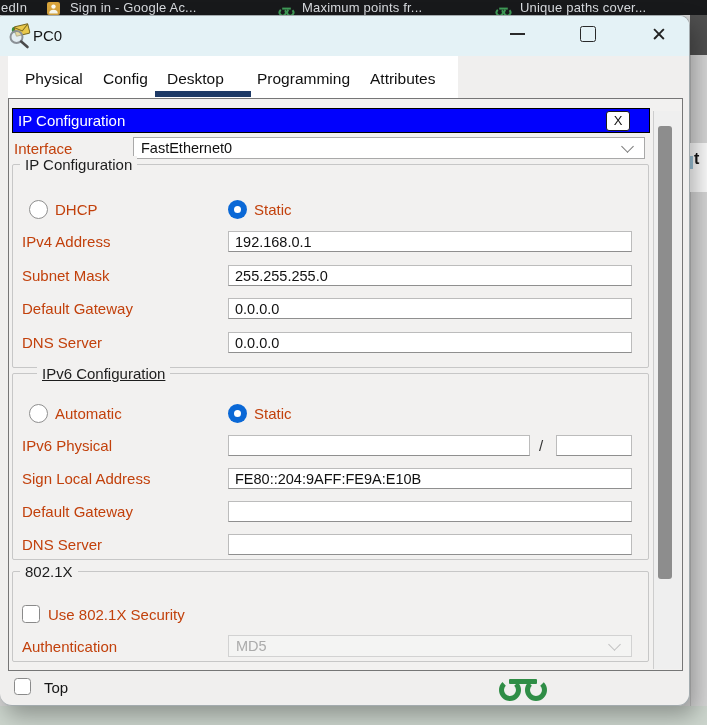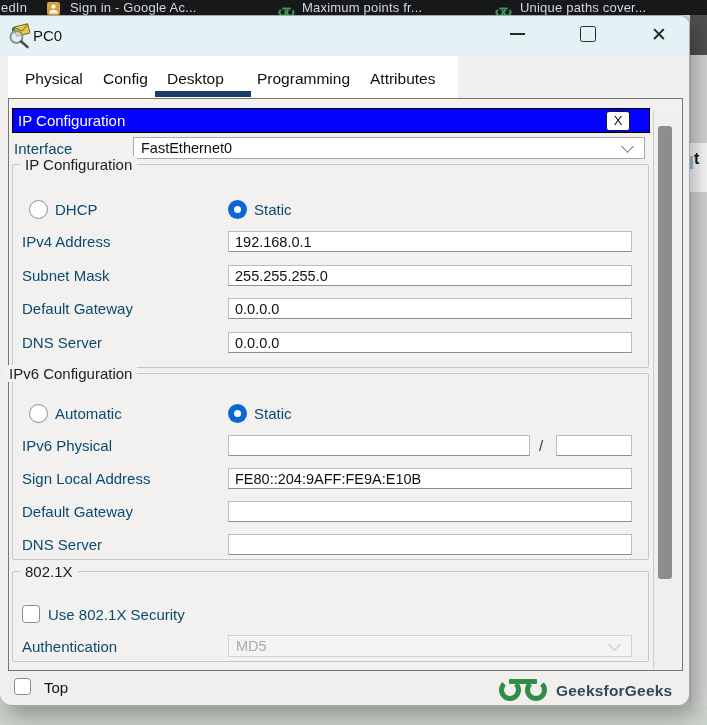"Interface" .fld-label { color: #0c4a6e -> #c2410c }
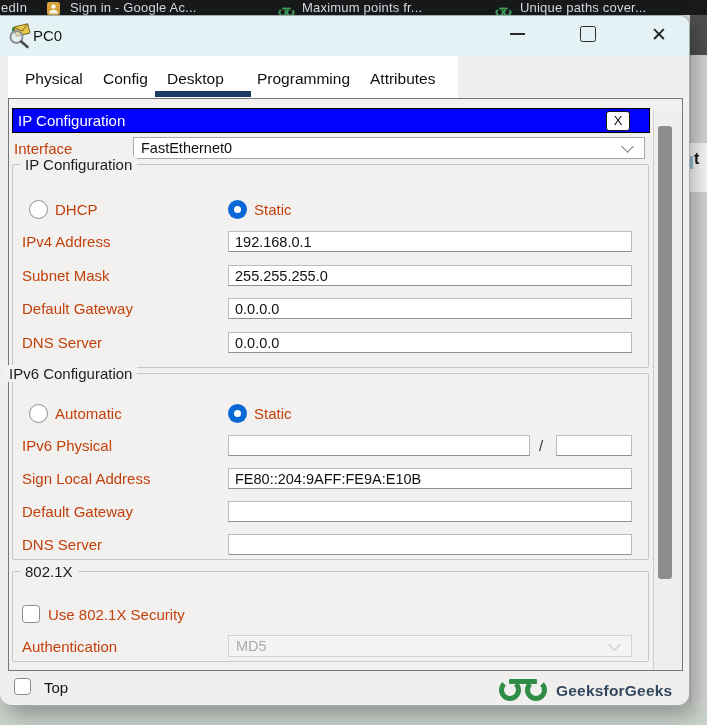"IPv6 Configuration" span.abs { left: 4px -> 37px; text-decoration: none -> underline }
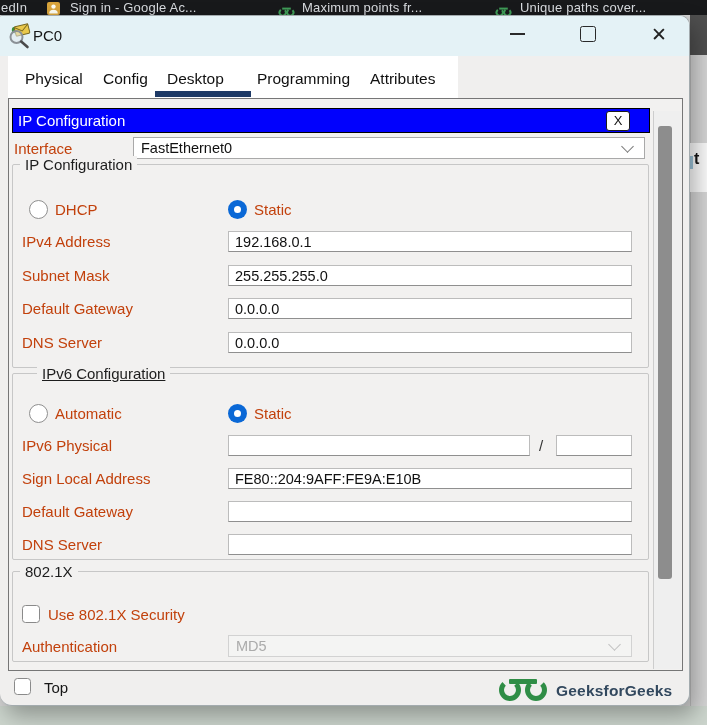"GeeksforGeeks" span.abs { html: <span>GeeksforGeeks</span> -> none }
